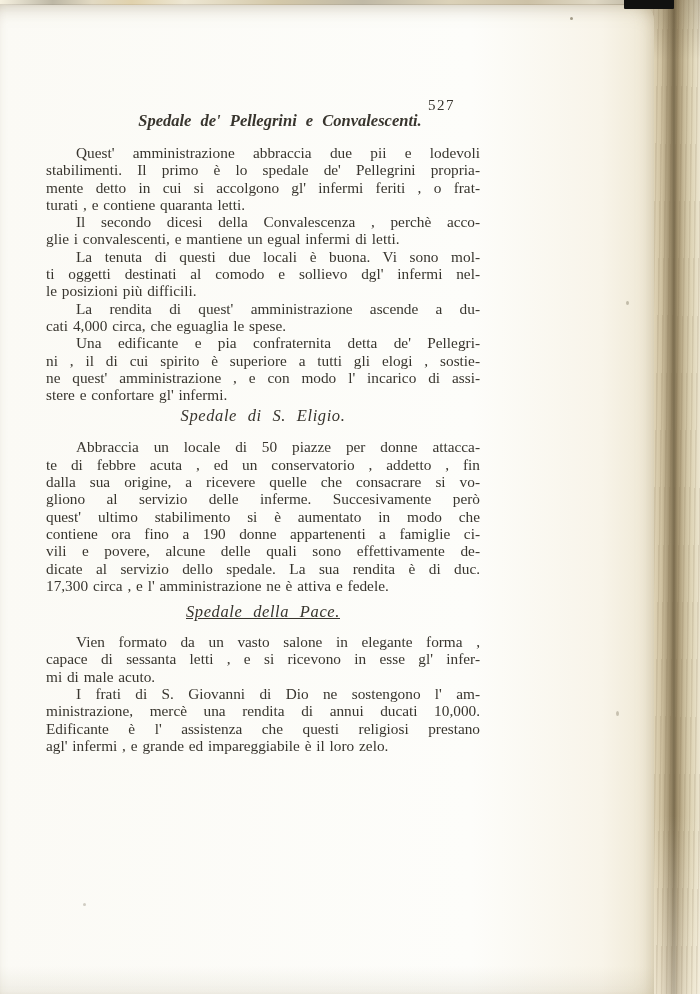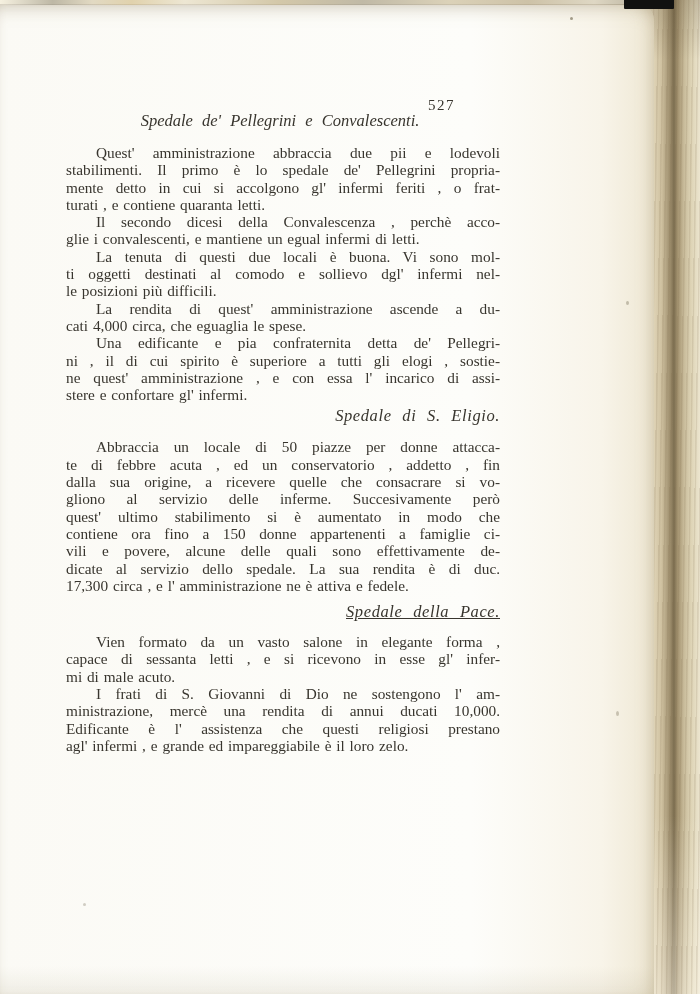"Spedale de' Pellegrini e Convalescenti." .running-title { font-weight: none -> bold }
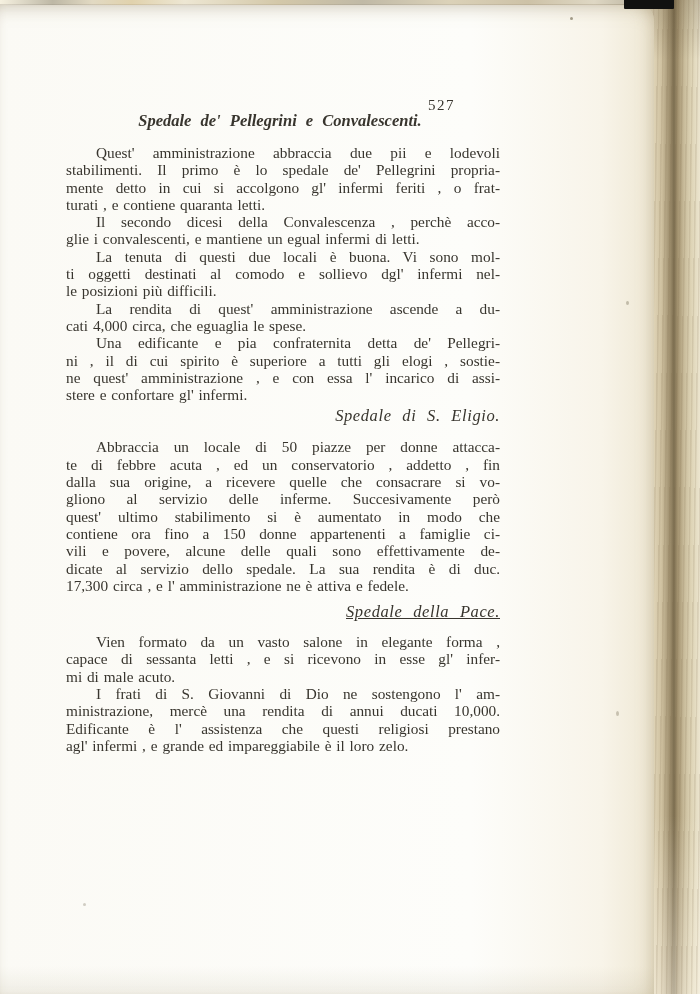"Quest' amministrazione abbraccia due pii" .text-block { left: 66px -> 46px }
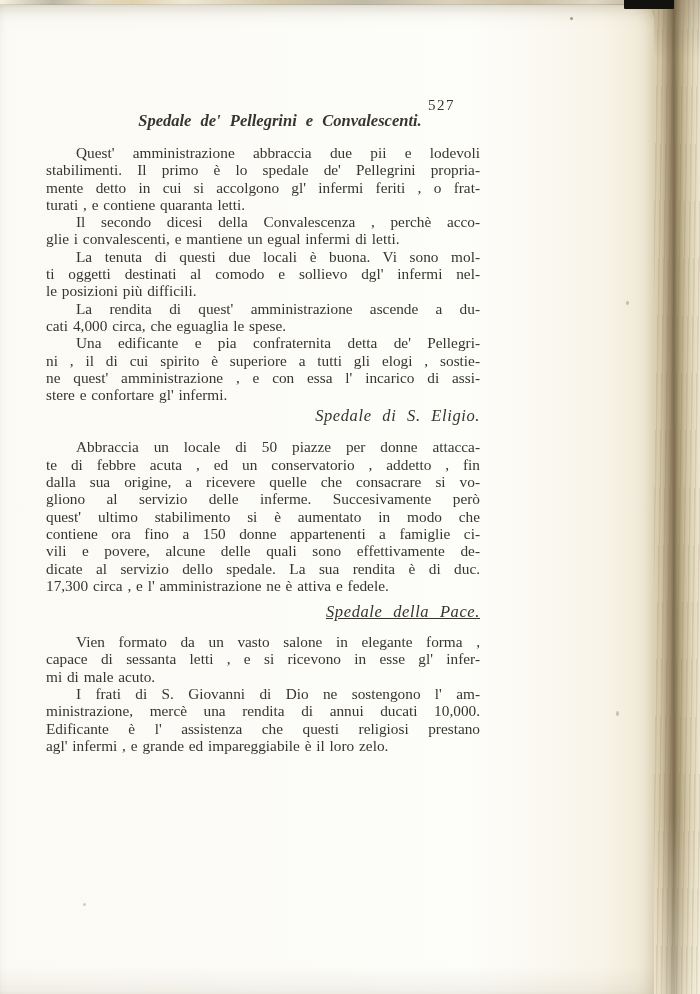"ne quest' amministrazione , e" div.tline { text: essa -> modo }
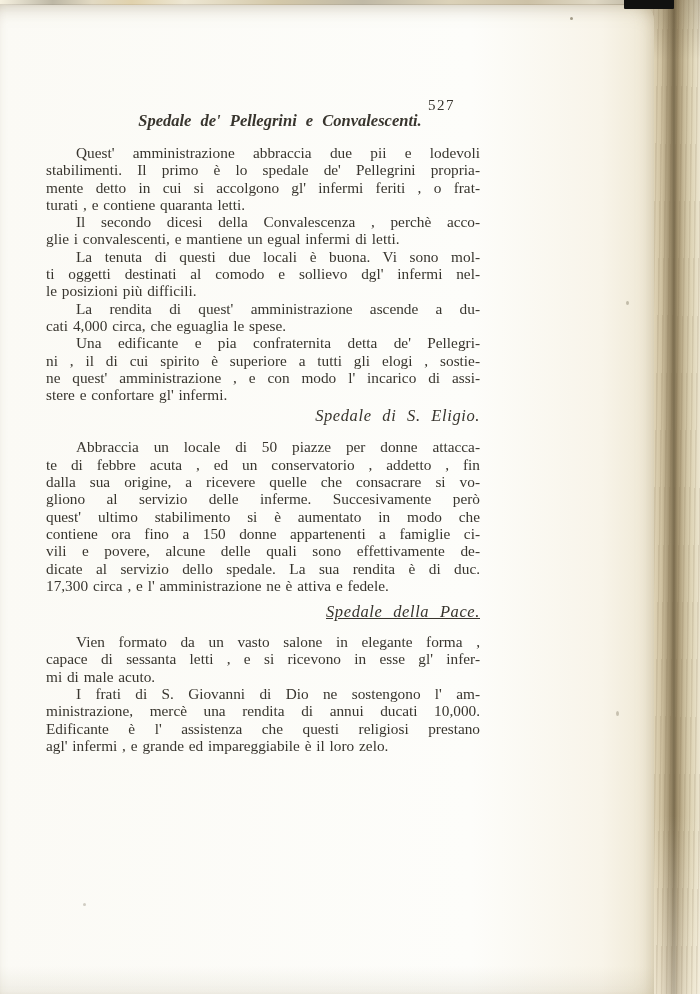"Spedale di S. Eligio." .section-heading { text-align: right -> center }
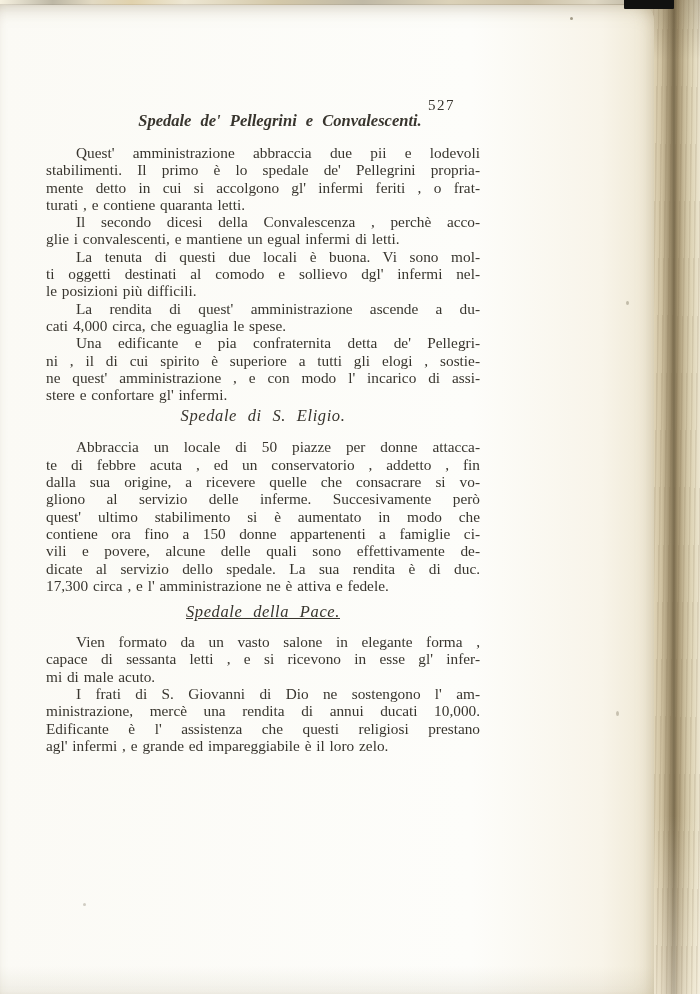"contiene ora fino a 150" div.tline { text: 150 -> 190 }
